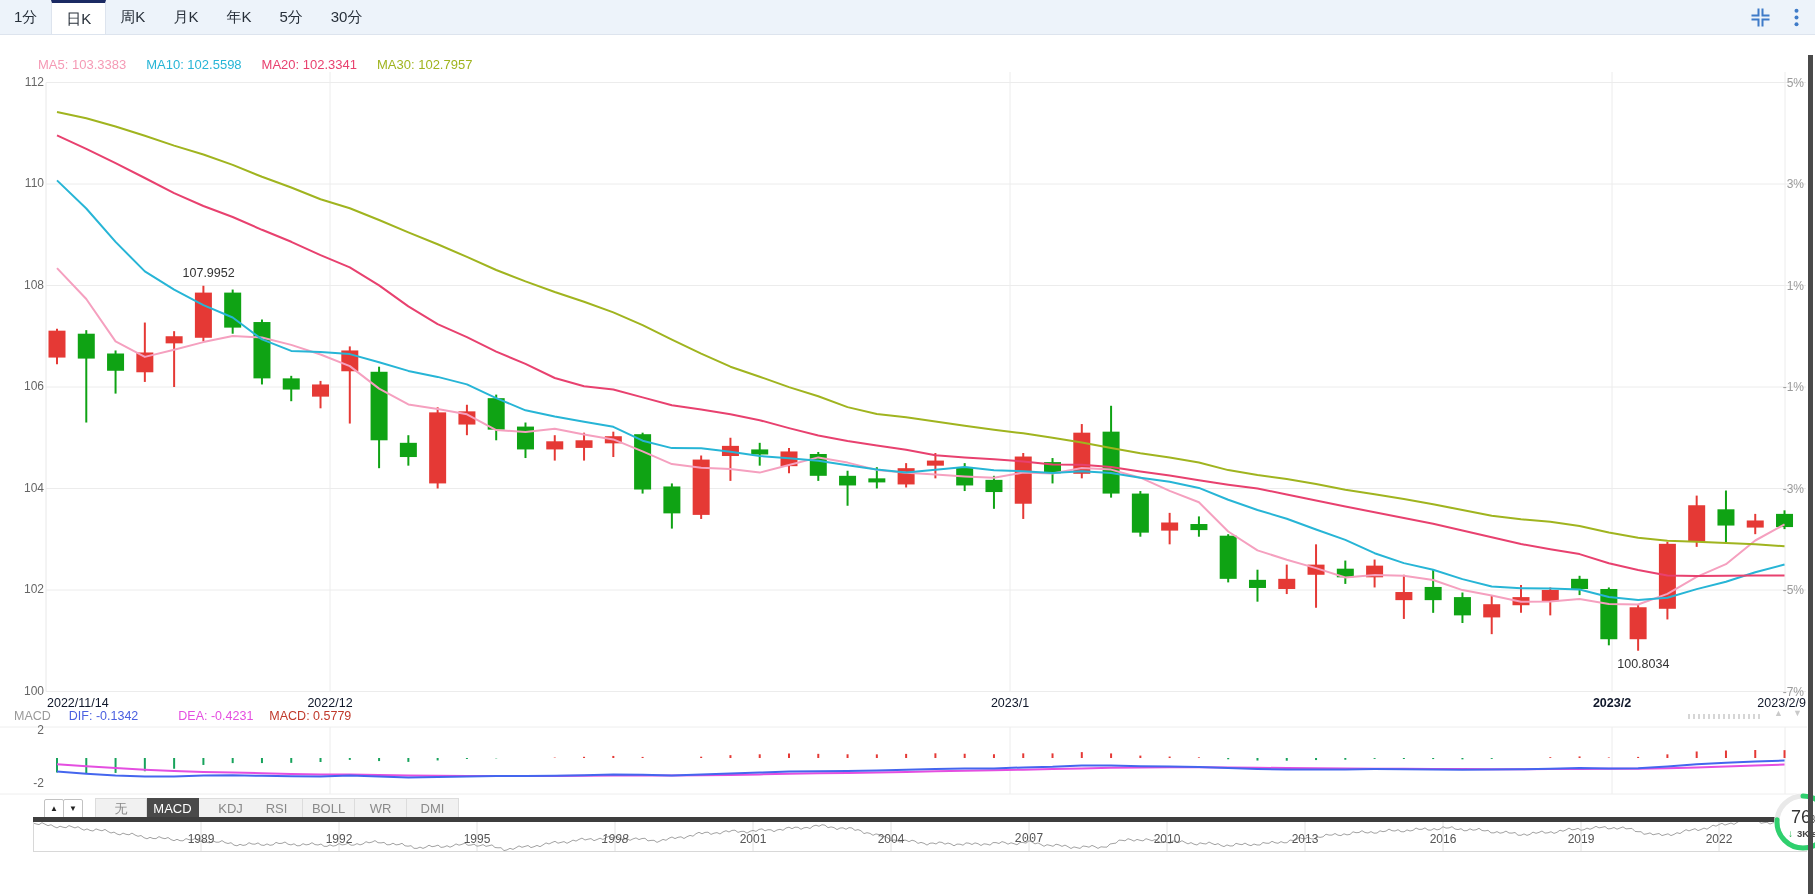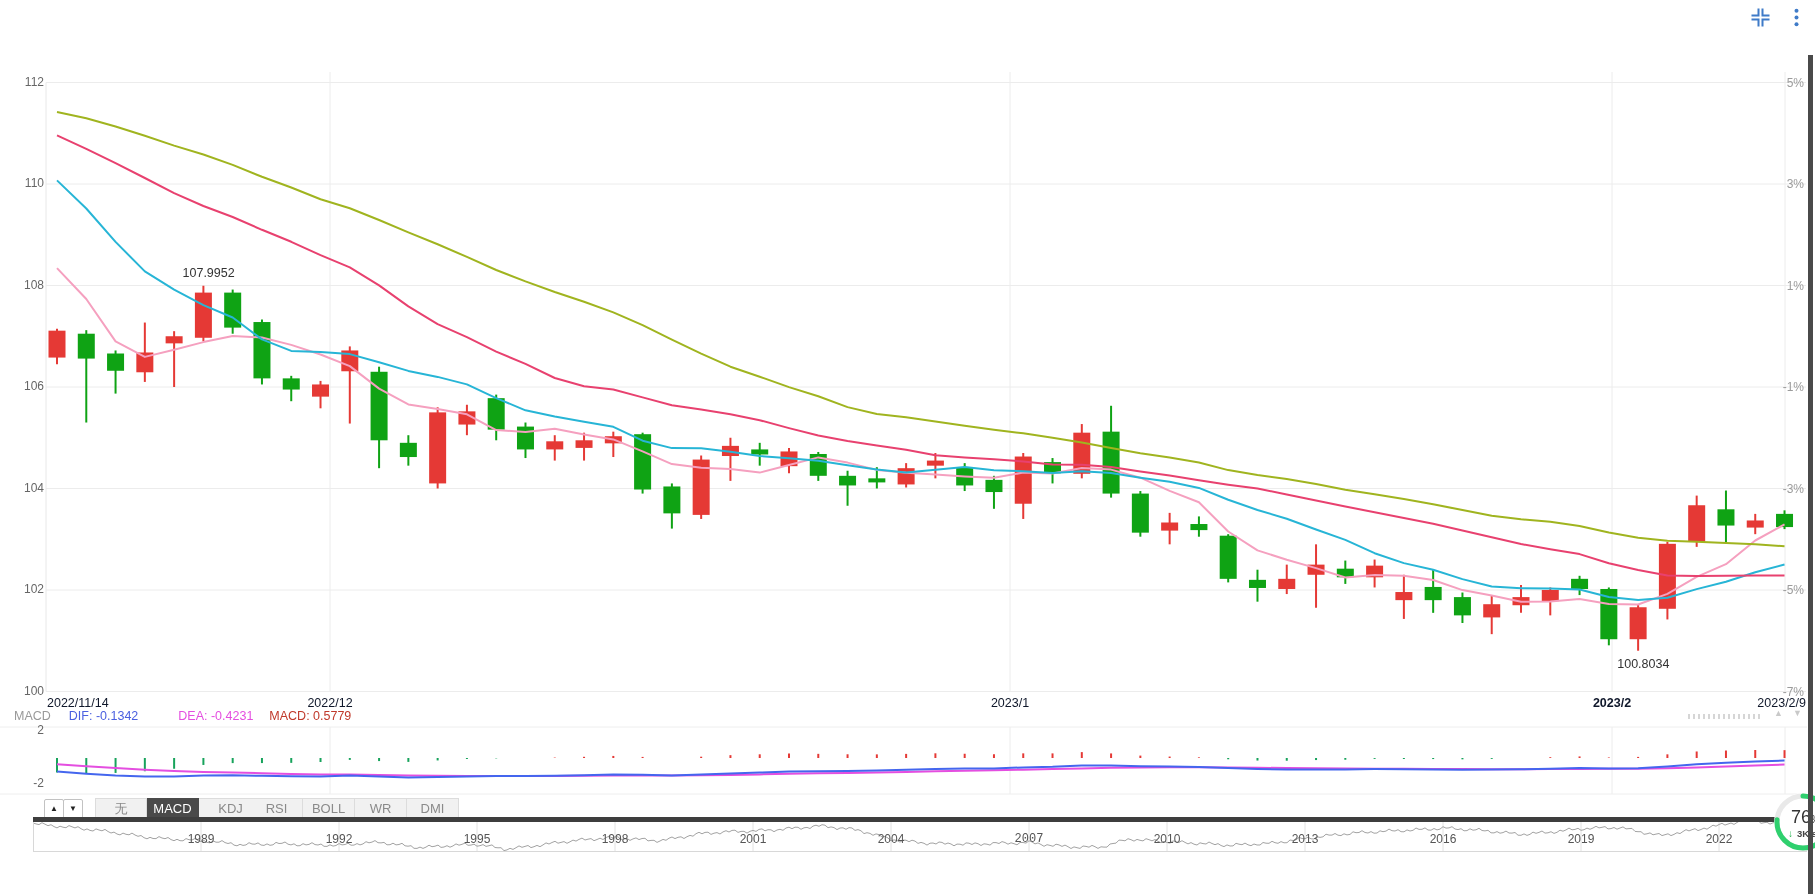"1分" div { html: none -> <div> <div>1分</div> <div>日K</div> <div>周K</div> <div>月K</div> <div>年K</div> <div>5分</div> <div>30分</div> </div> }
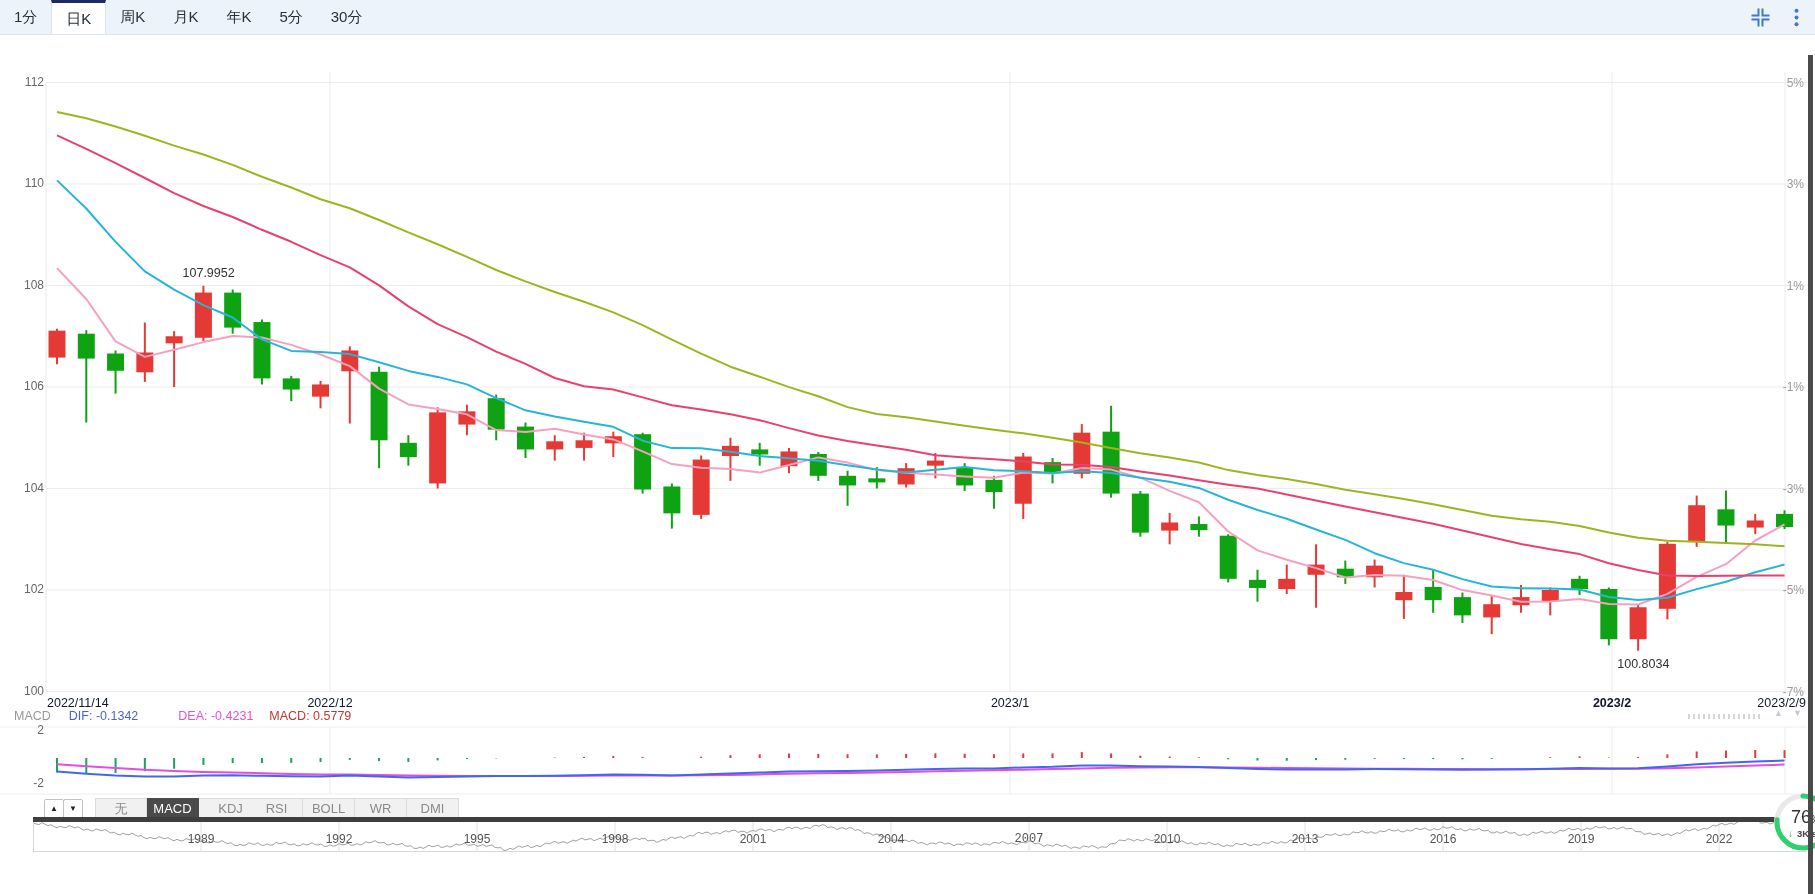"MA5: 103.3383" div { html: none -> <div> <div>MA5: 103.3383</div> <div>MA10: 102.5598</div> <div>MA20: 102.3341</div> <div>MA30: 102.7957</div> </div> }
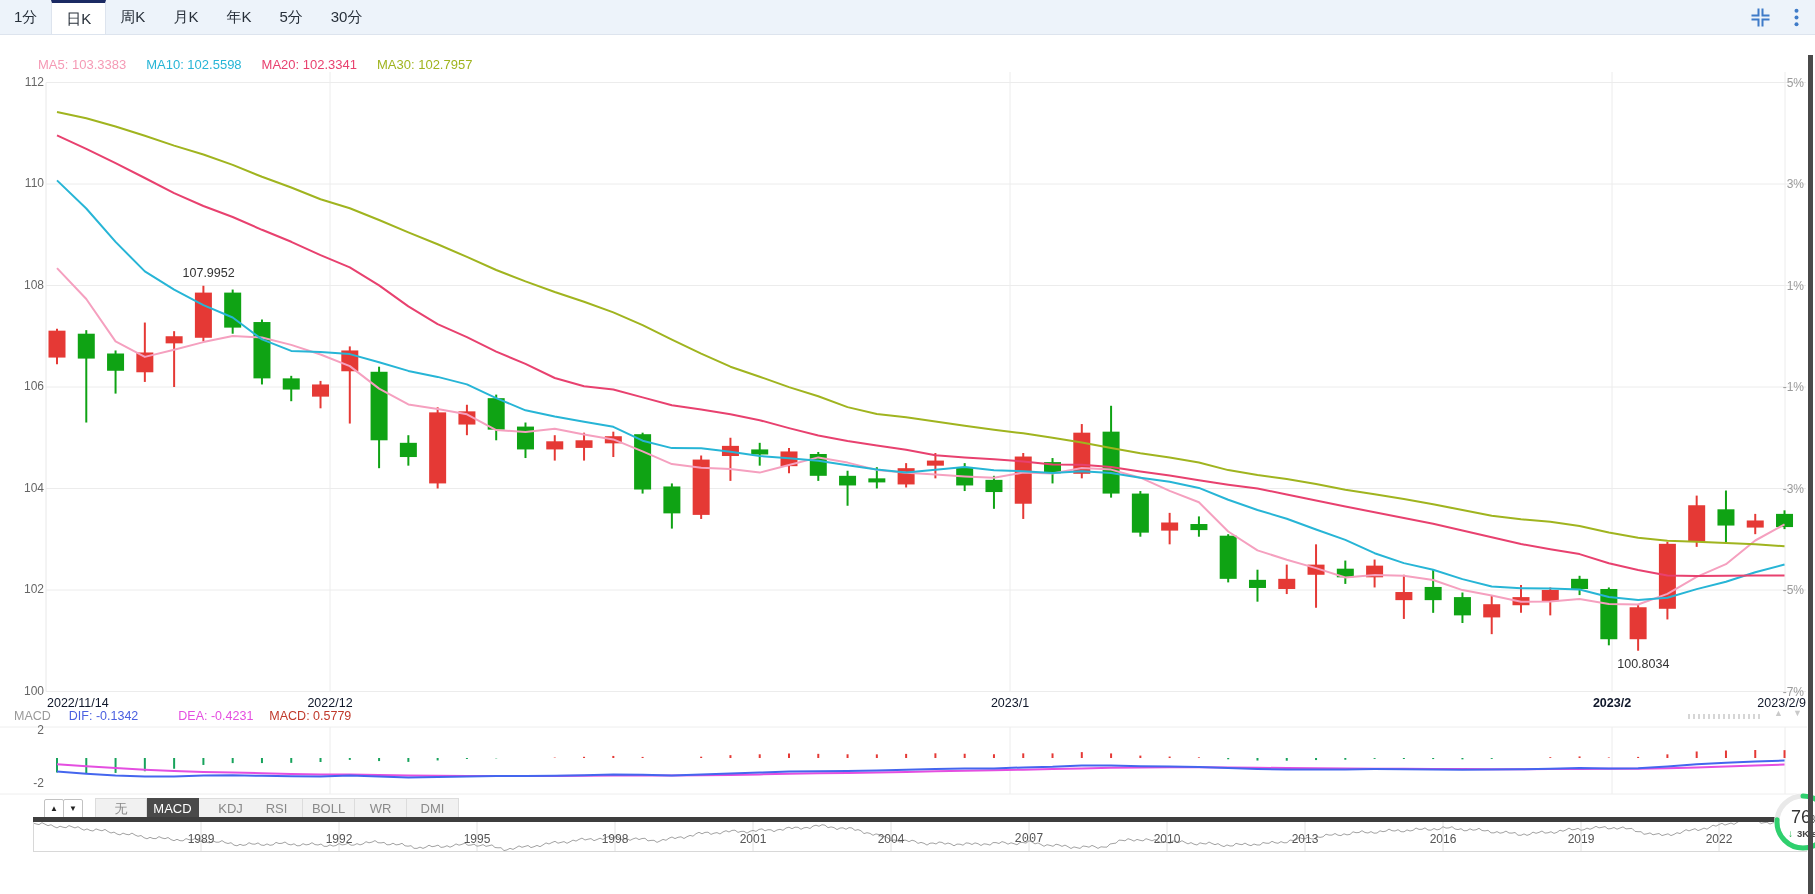"1998" div.nav-year { font-style: none -> italic }
